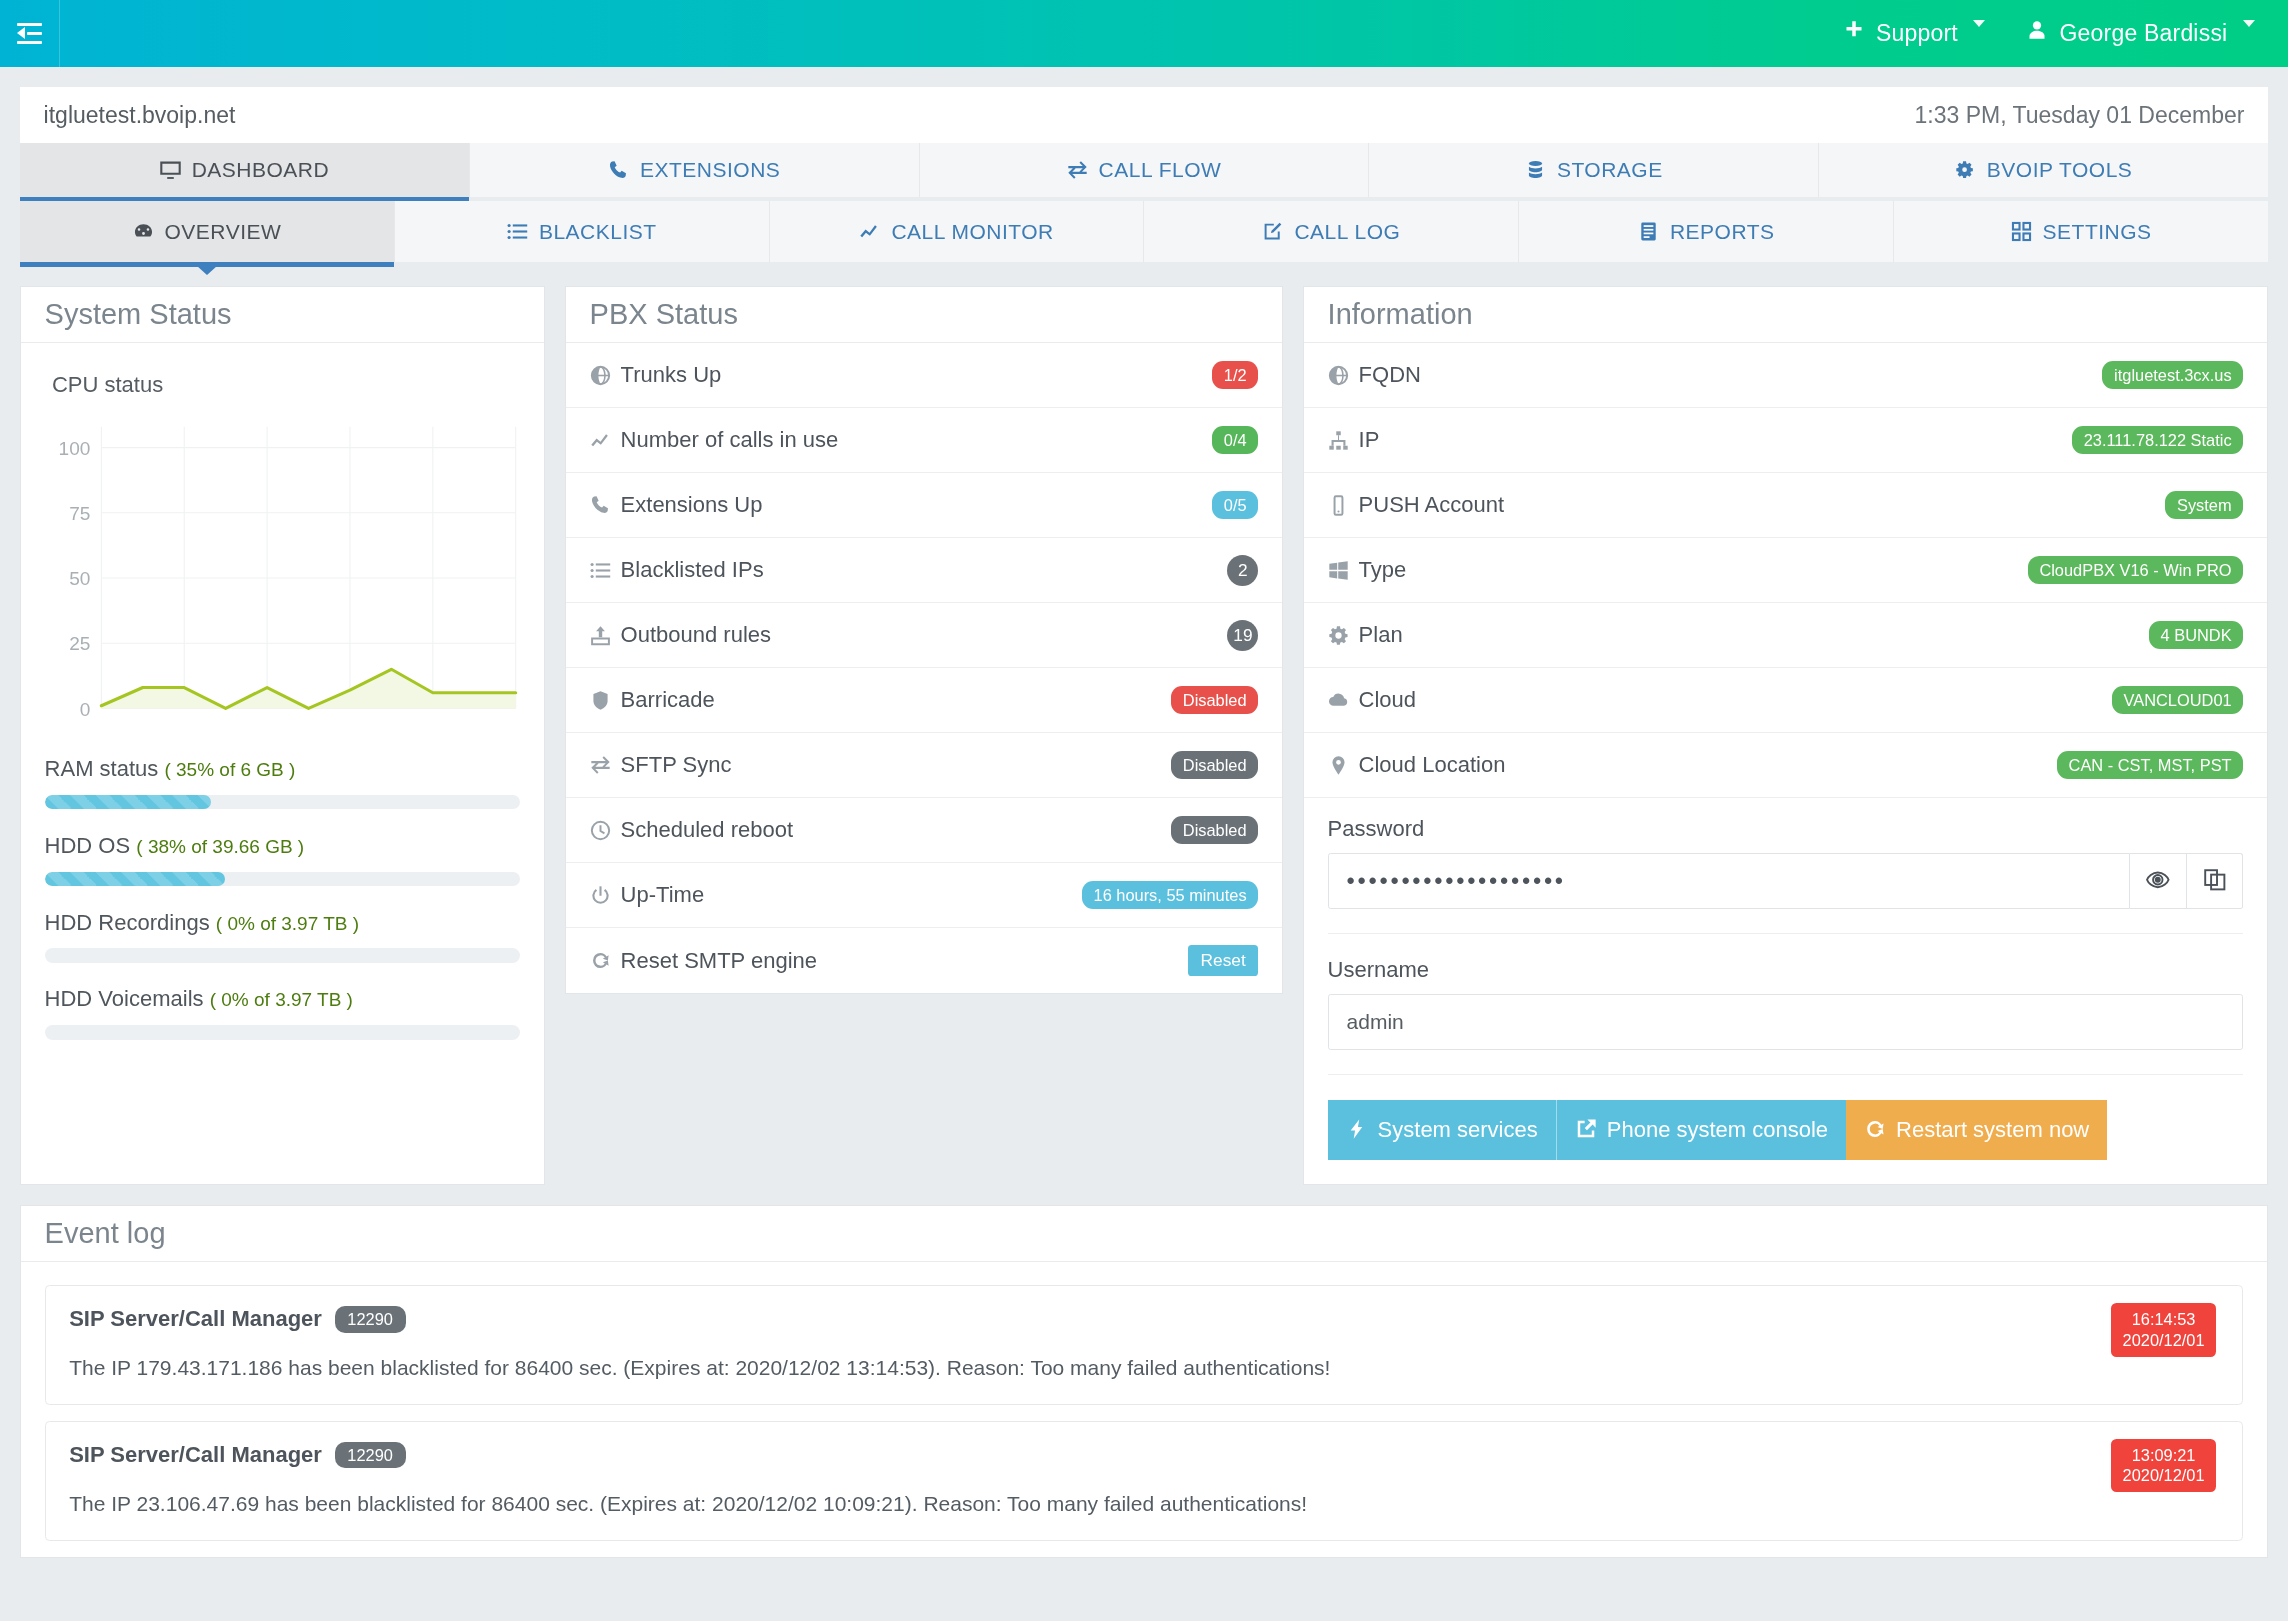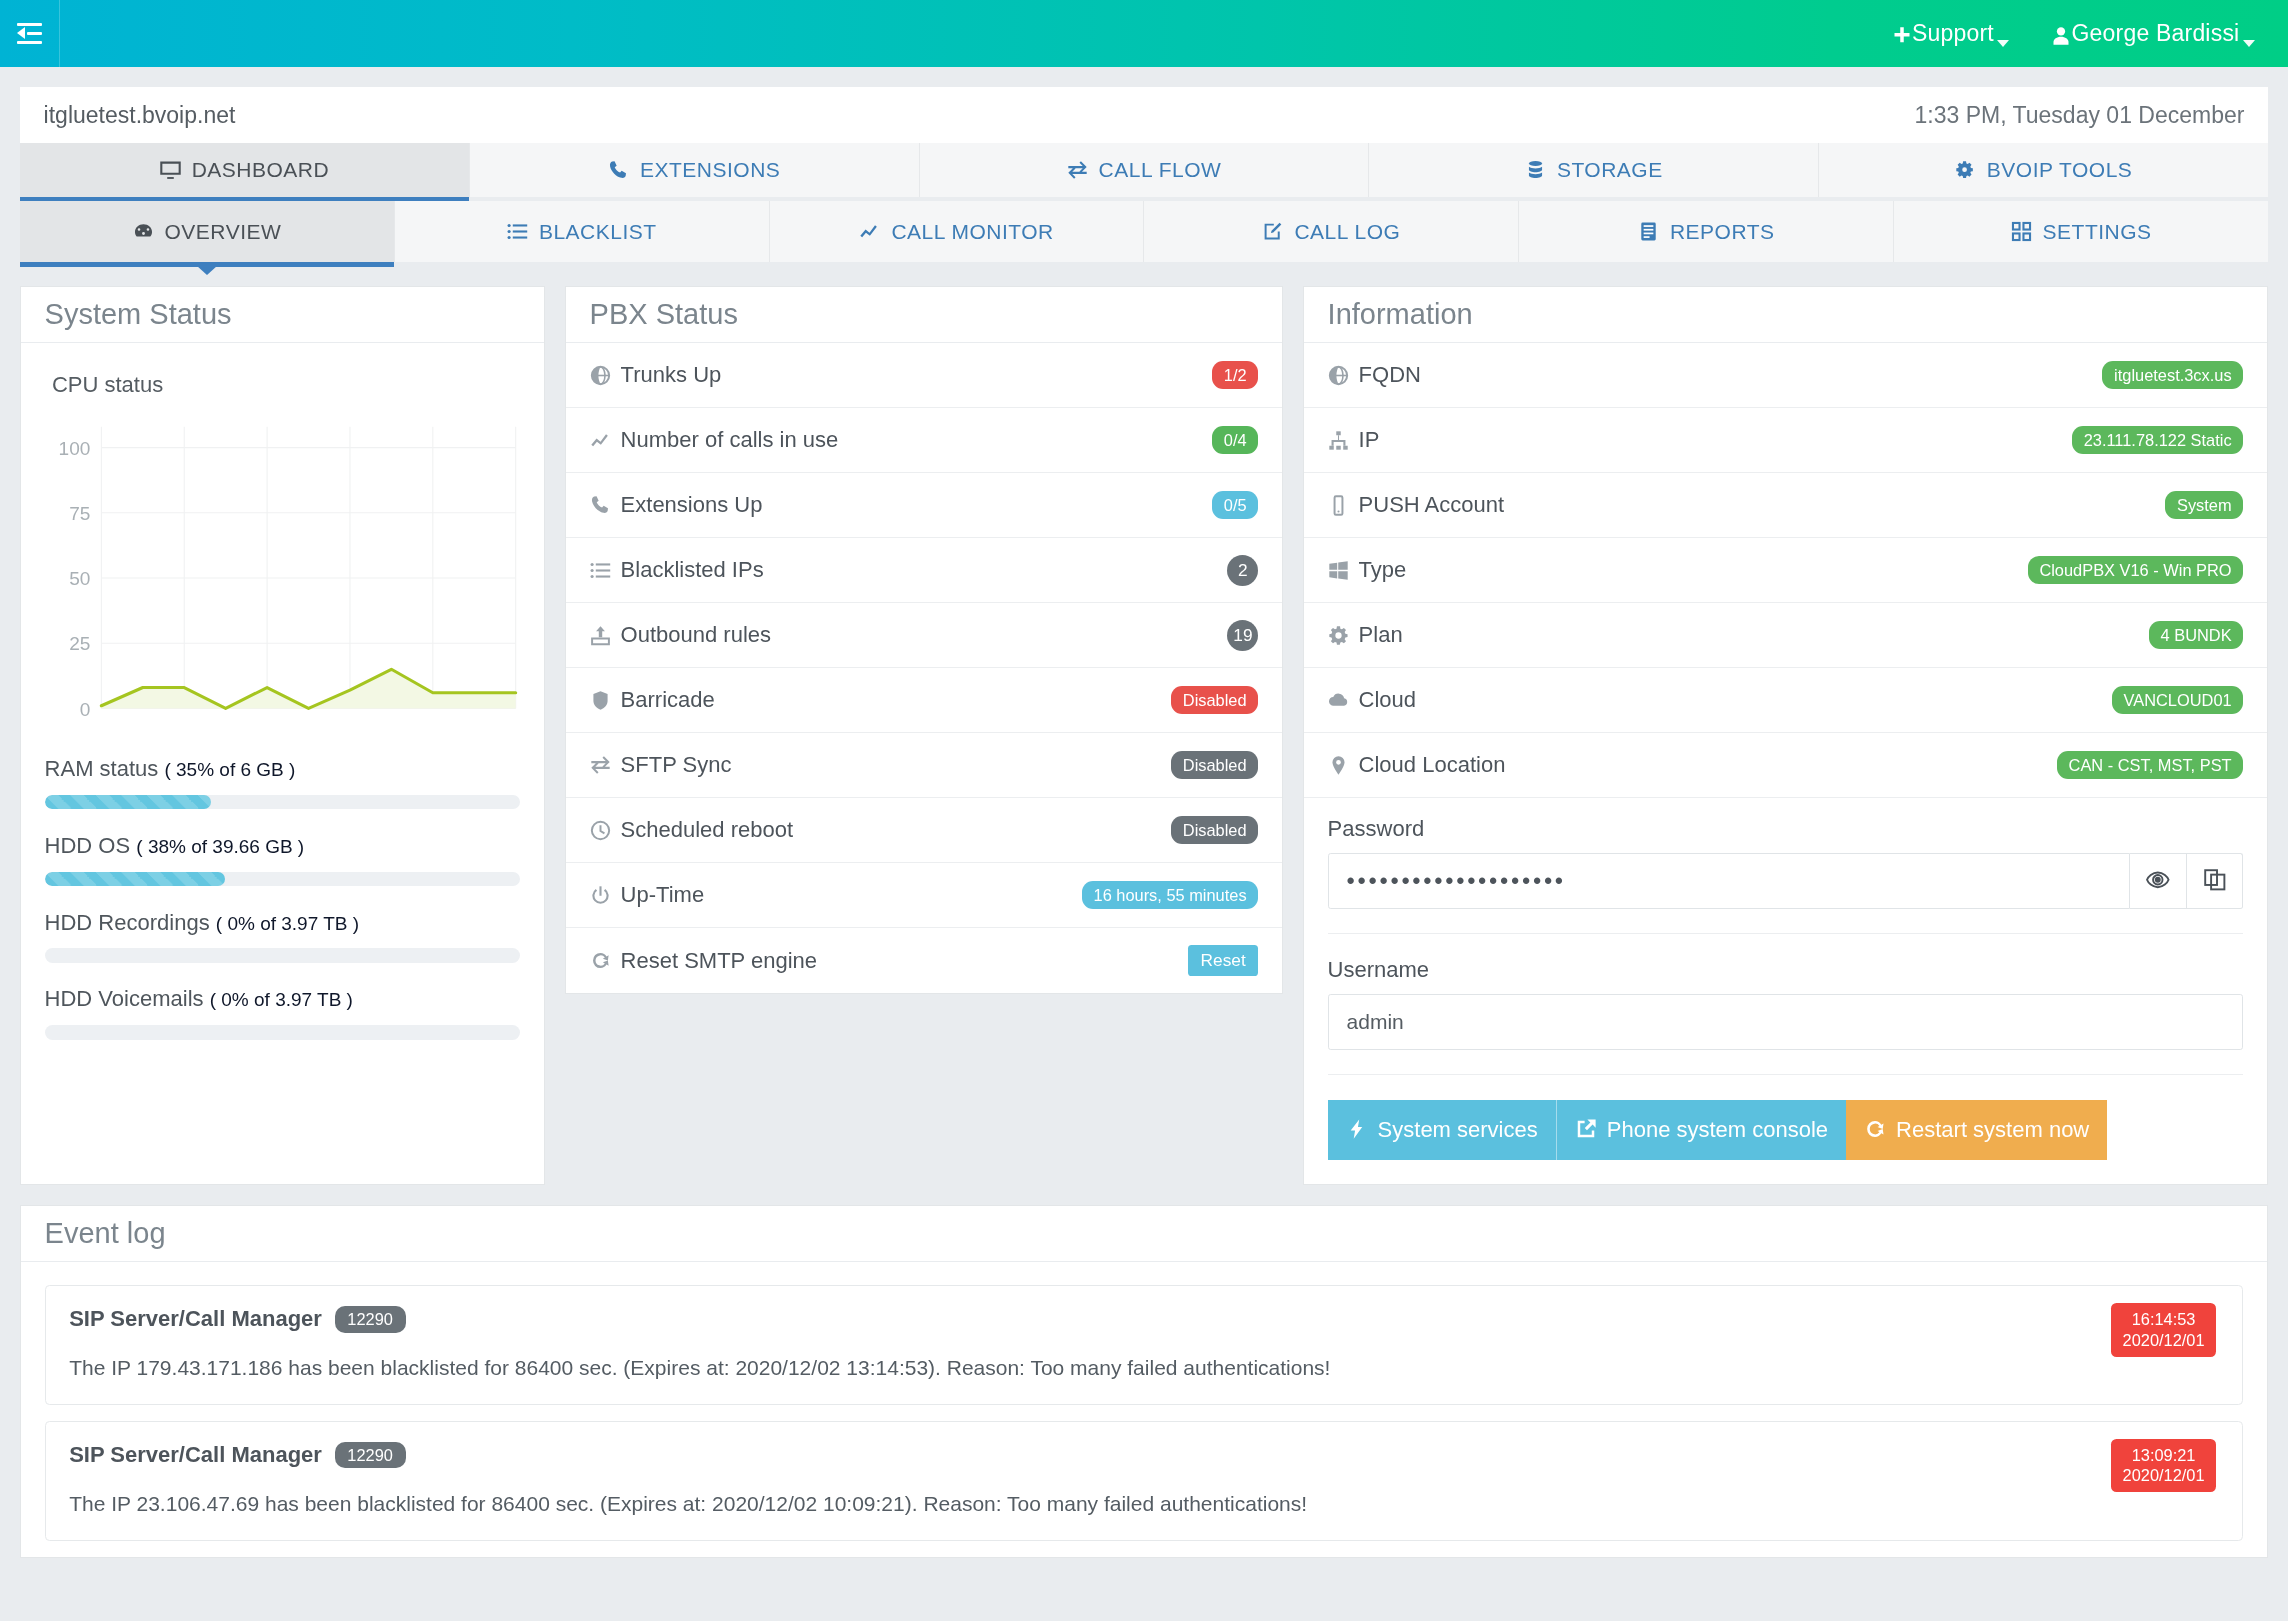"Support" .topbar-item { align-items: flex-end -> flex-start; gap: 0 -> 12px }
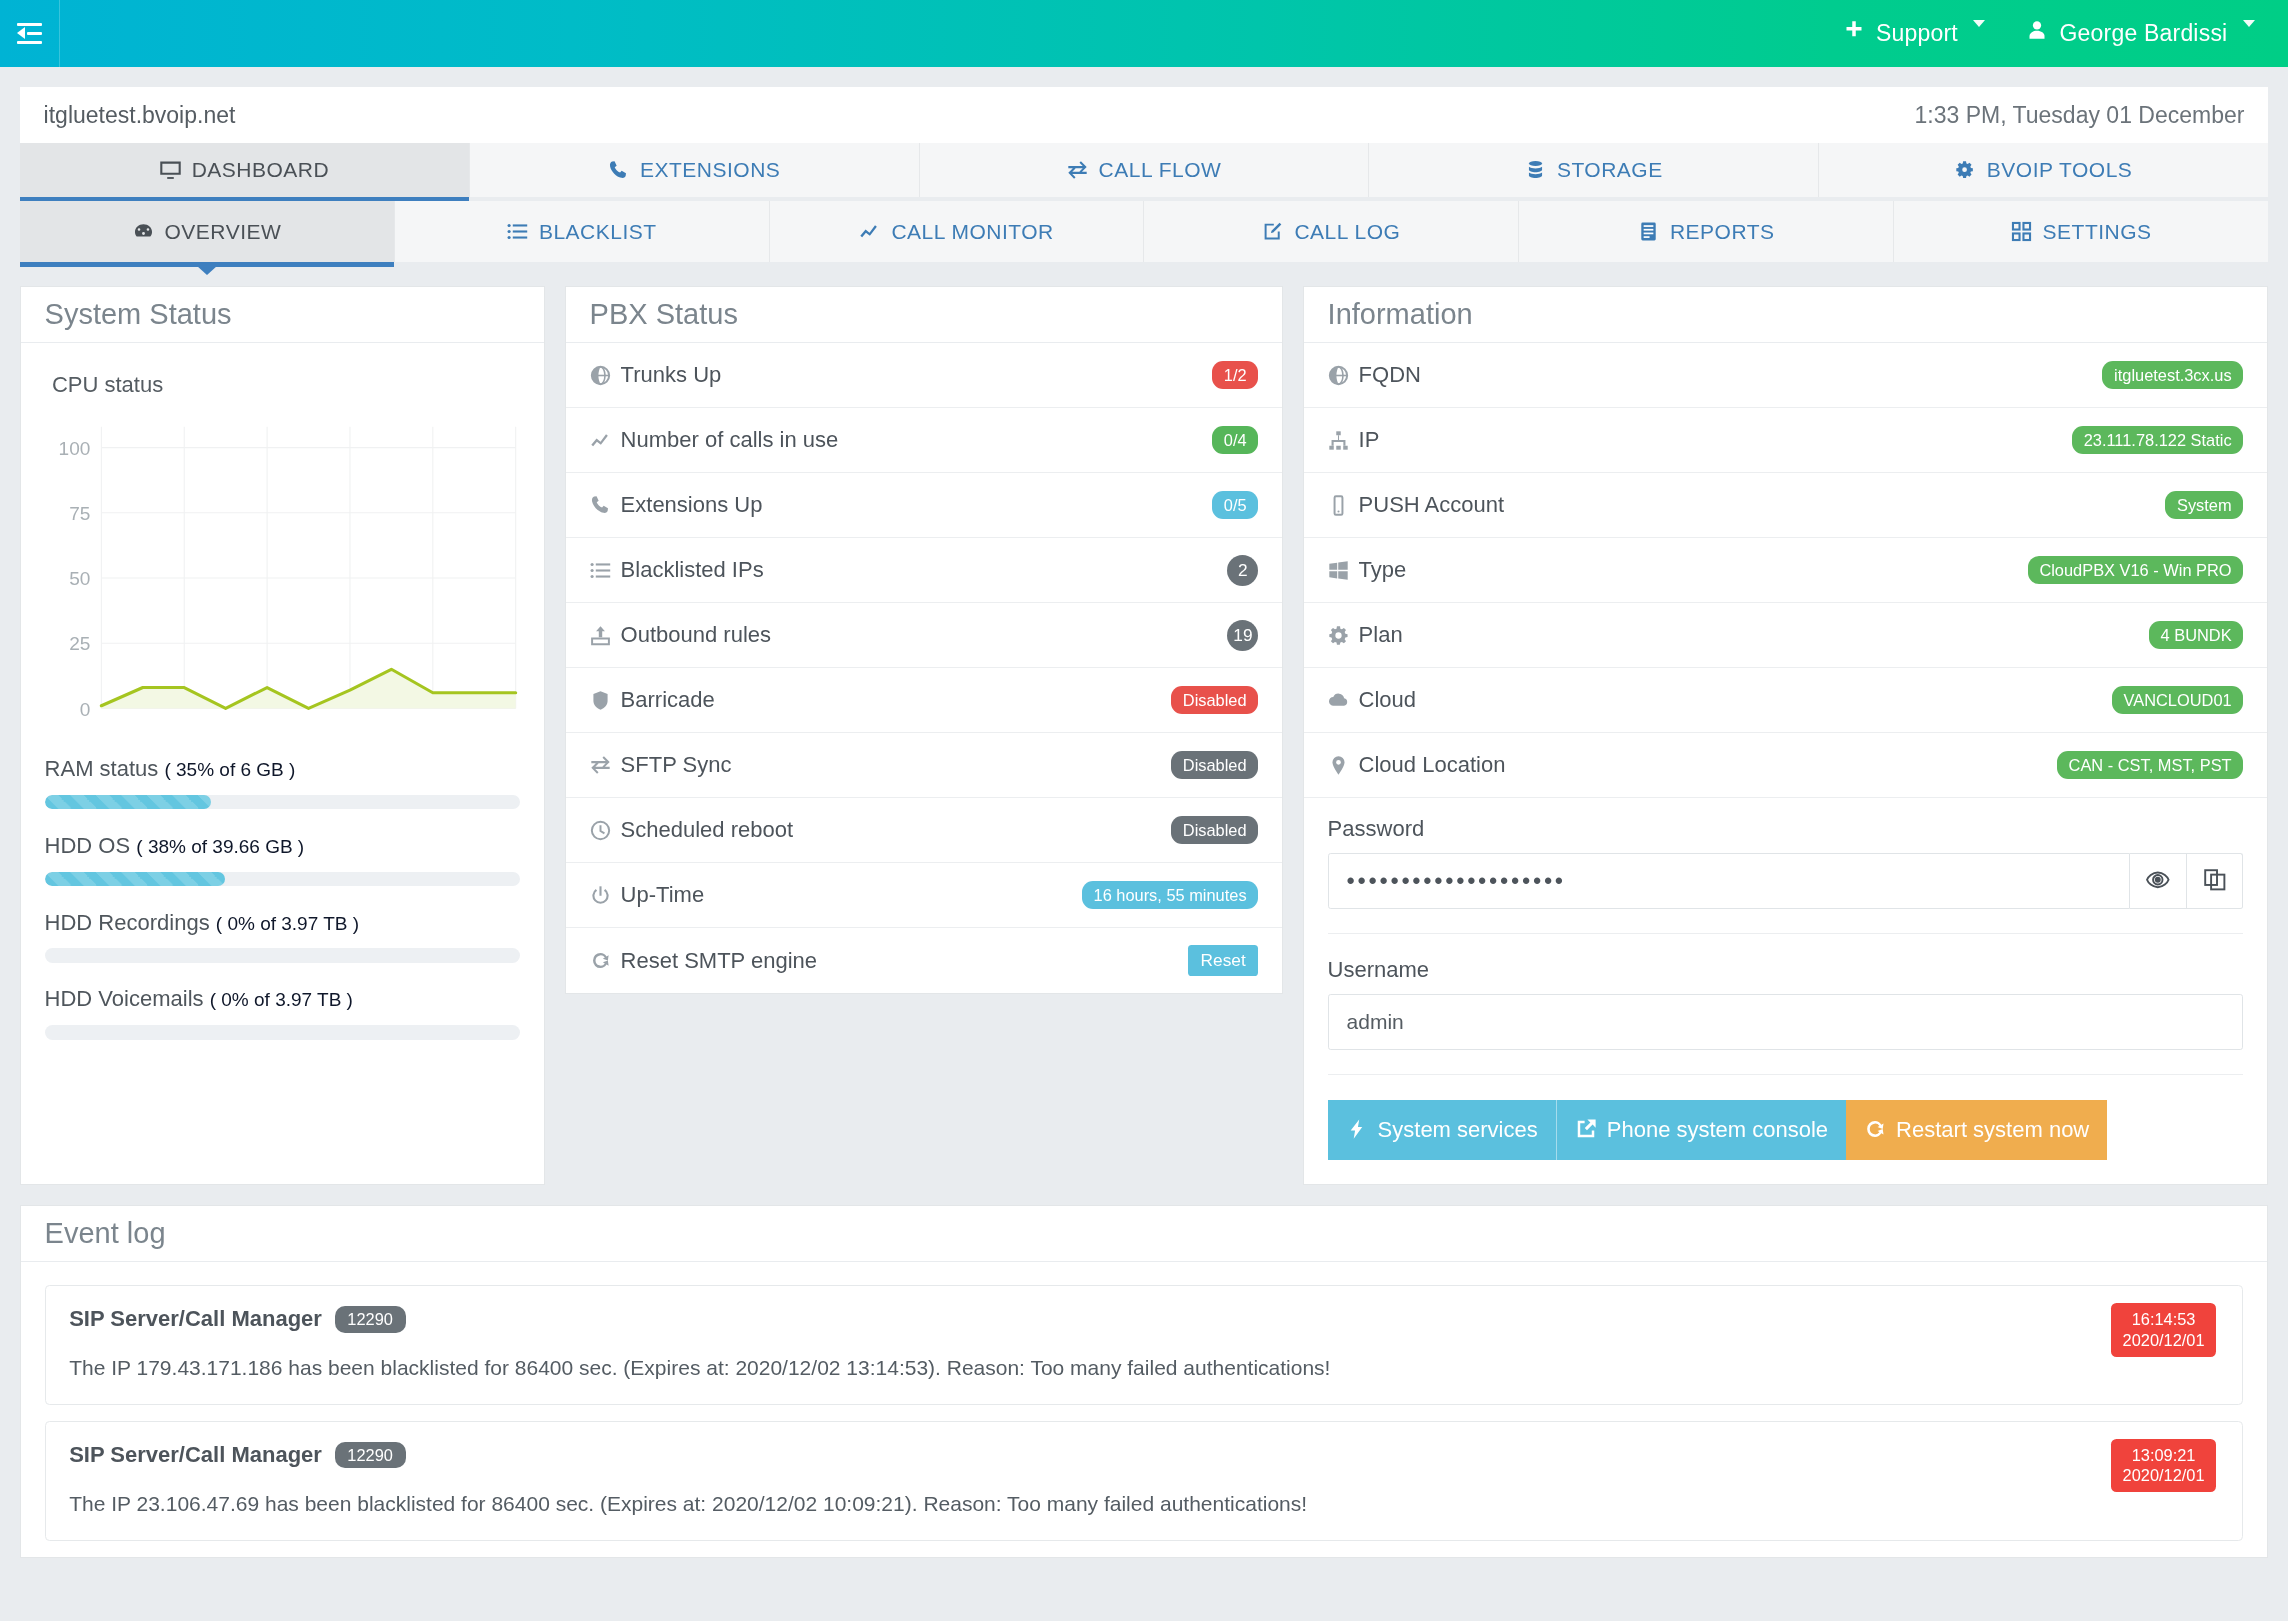"( 35% of 6 GB" .meter-label .sub { color: #0f172a -> #4d7c0f }
